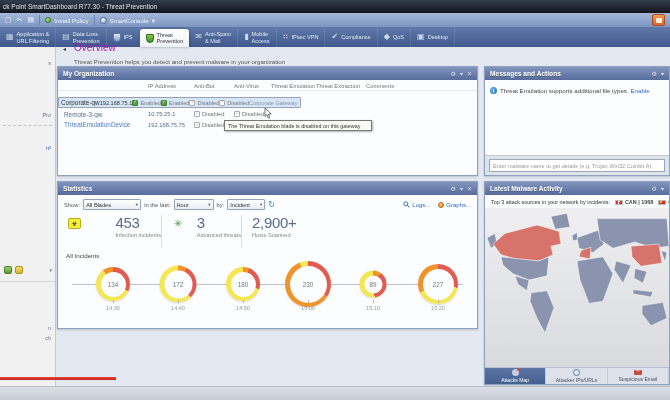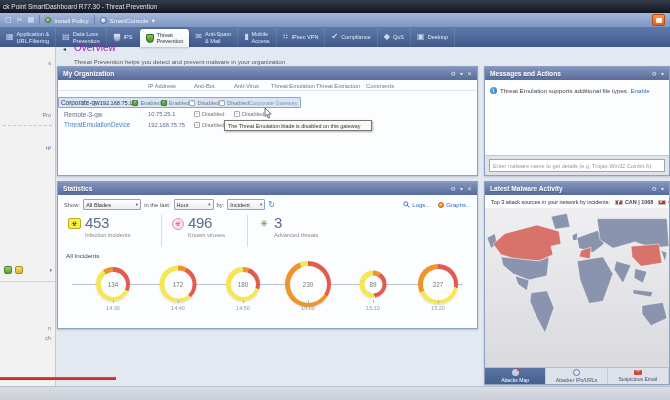"453" .counter { justify-content: none -> space-between }
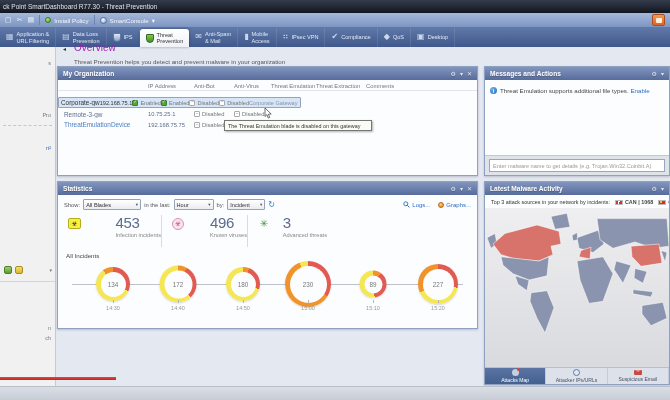"496" div.counter { html: <div> <span>☣</span> <span> <div>496</div> <div>Known viruses</div> </span> </div> -> none }
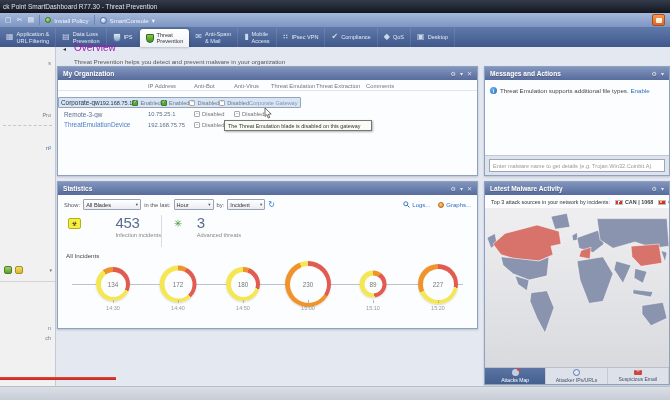"2,900+" div.counter { html: none -> <div> <span> <div>2,900+</div> <div>Hosts Scanned</div> </span> </div> }
